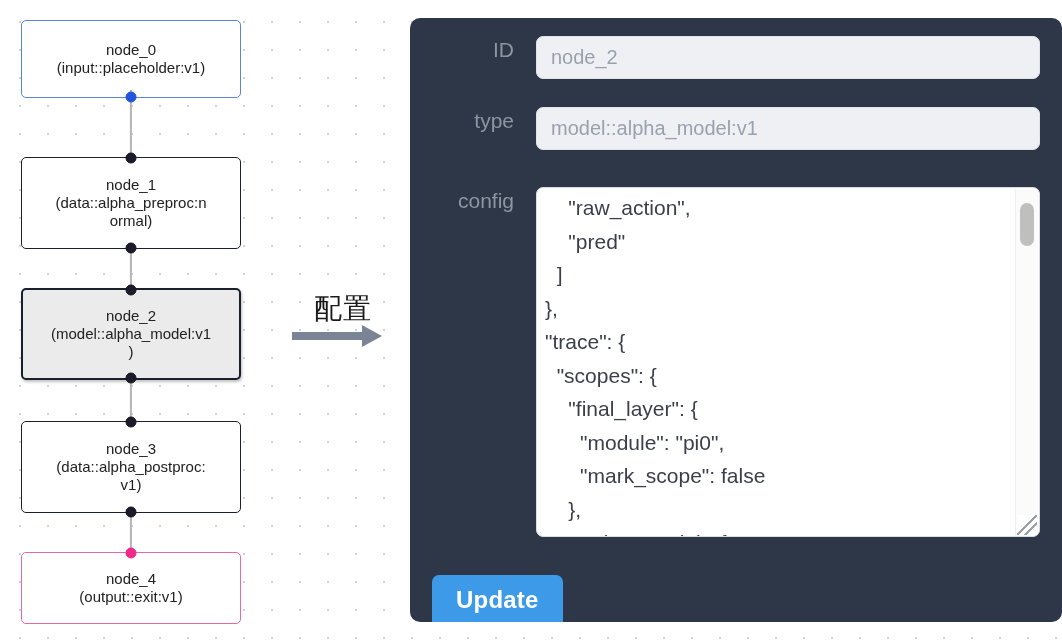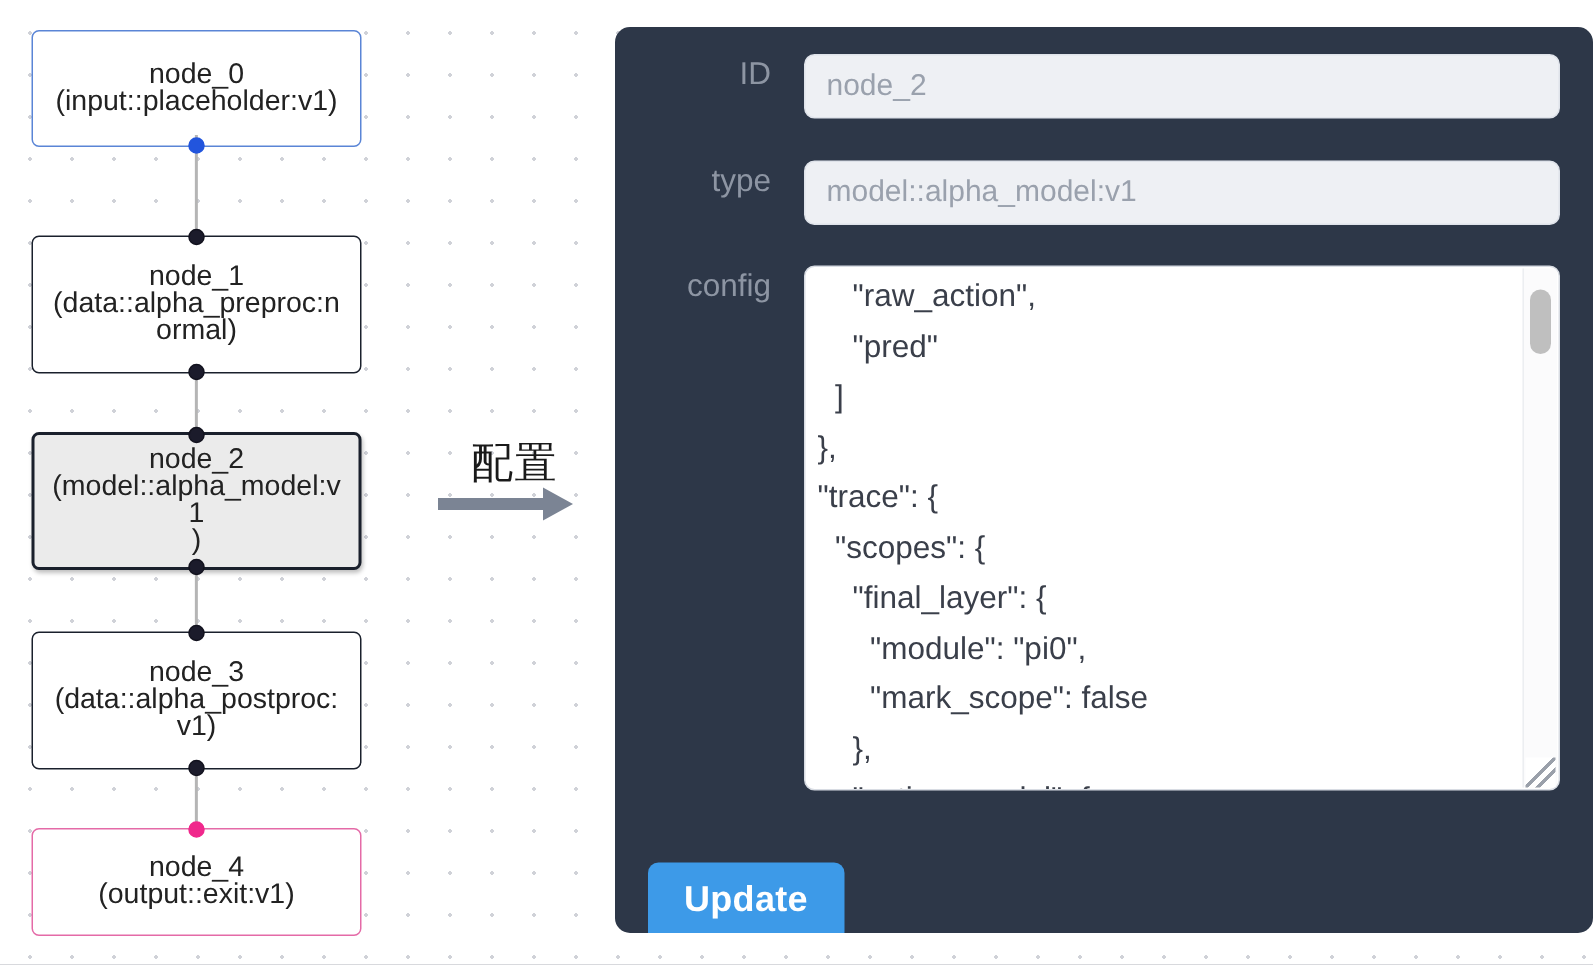"node_0" .node { font-size: 19px -> 15px }
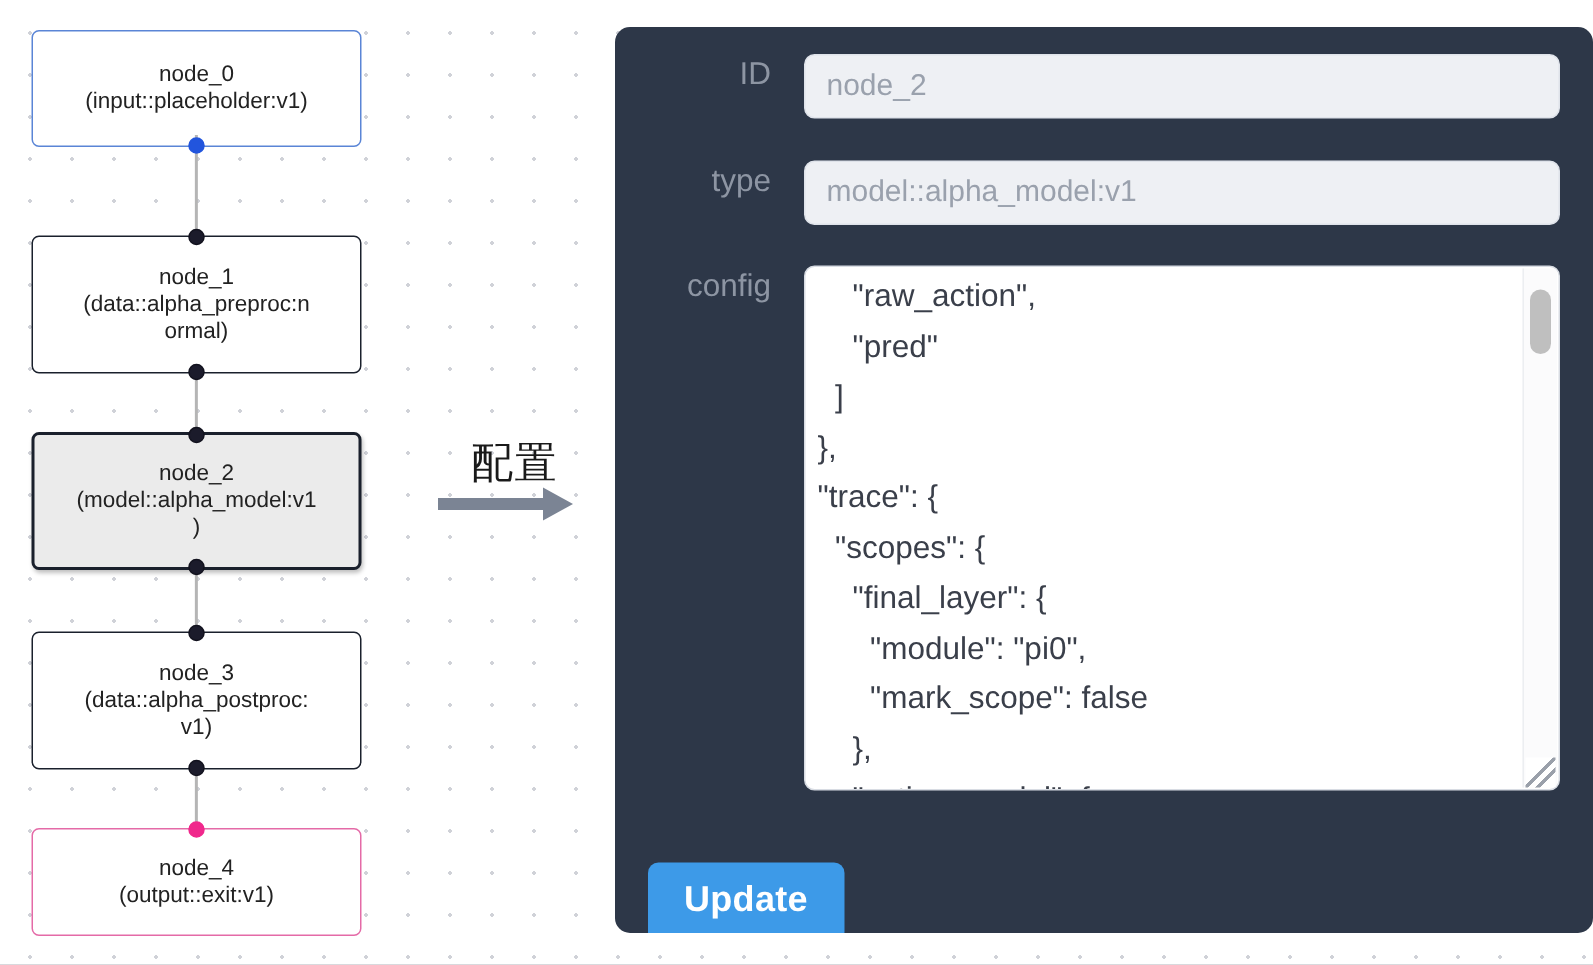"config" #row-config { margin-top: 27px -> 37px }
